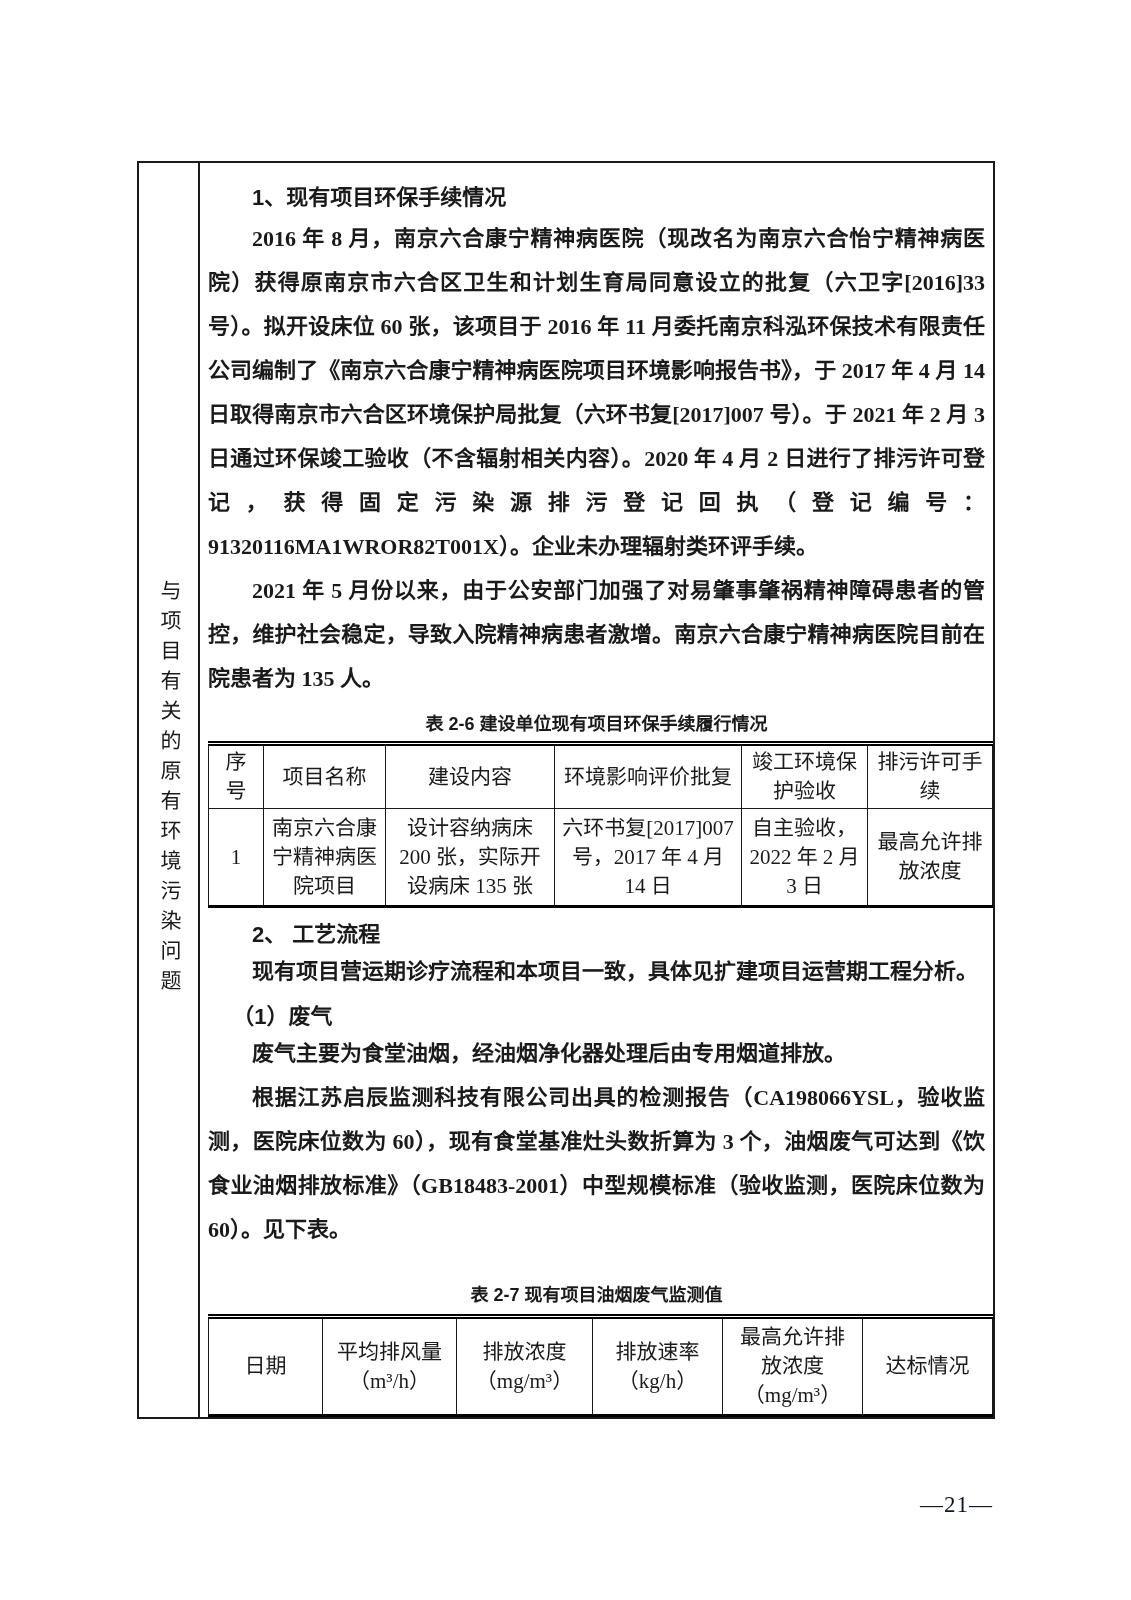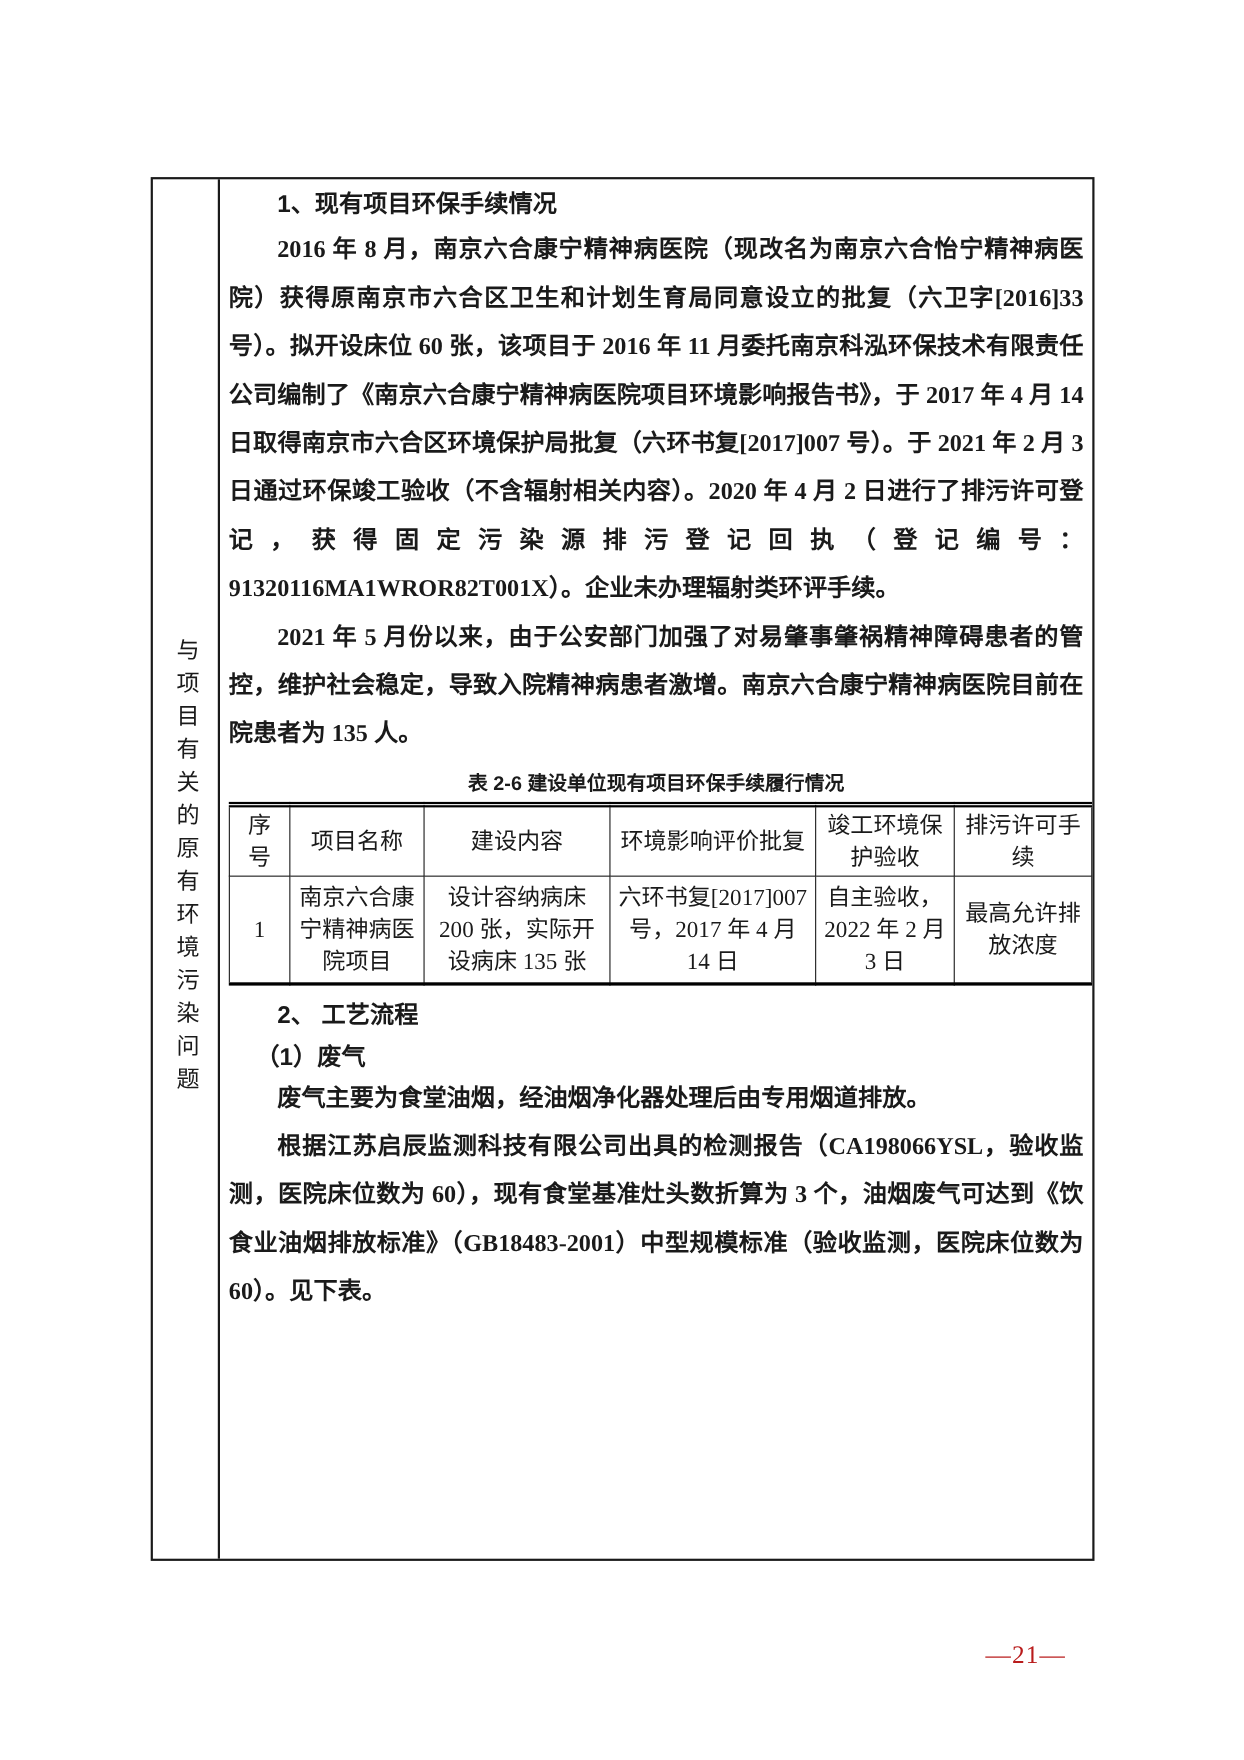"1、现有项目环保手续情况" .content { padding: 6px 8px 0 8px -> 18px 8px 0 8px }
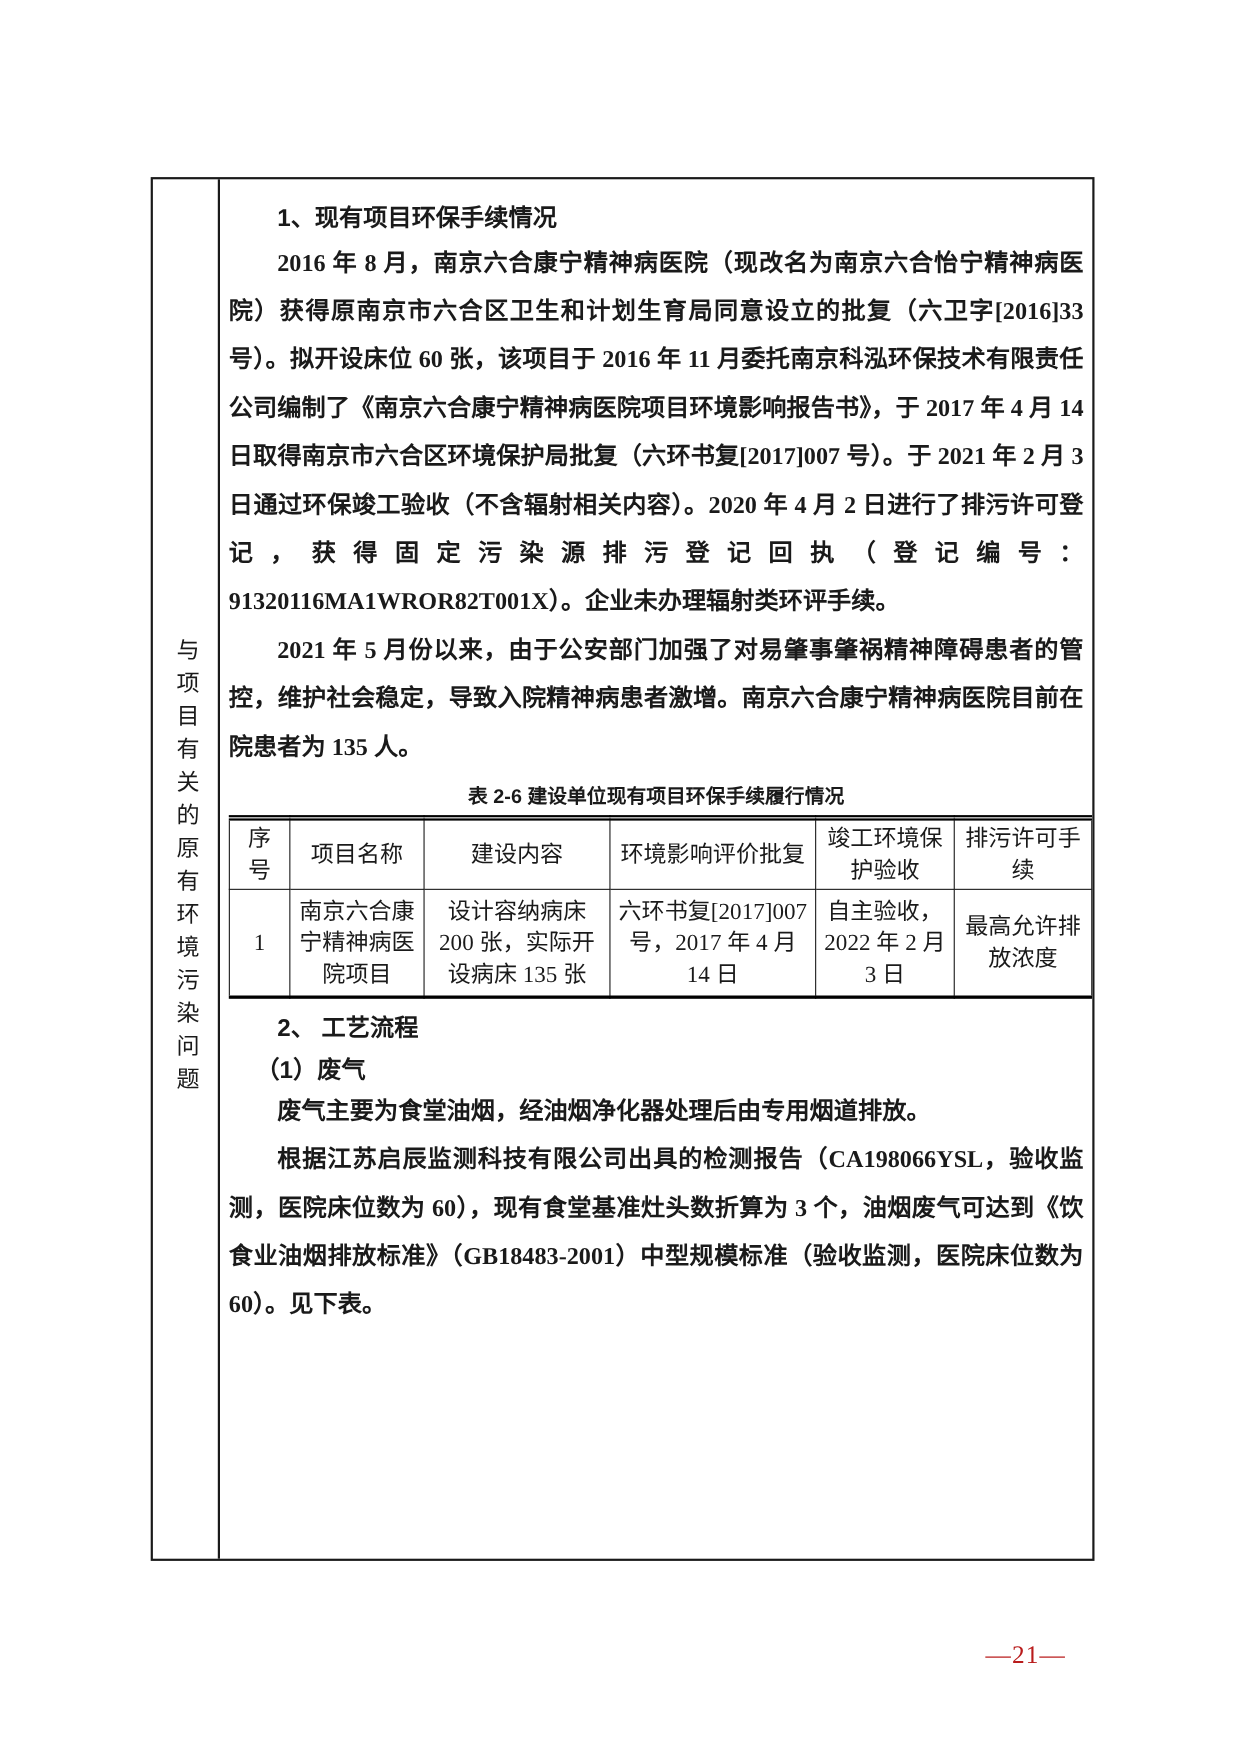"现有项目营运期诊疗流程和本项目一致，具体见扩建项目运营期工程分析。" p.body { html: none -> <p>现有项目营运期诊疗流程和本项目一致，具体见扩建项目运营期工程分析。</p> }
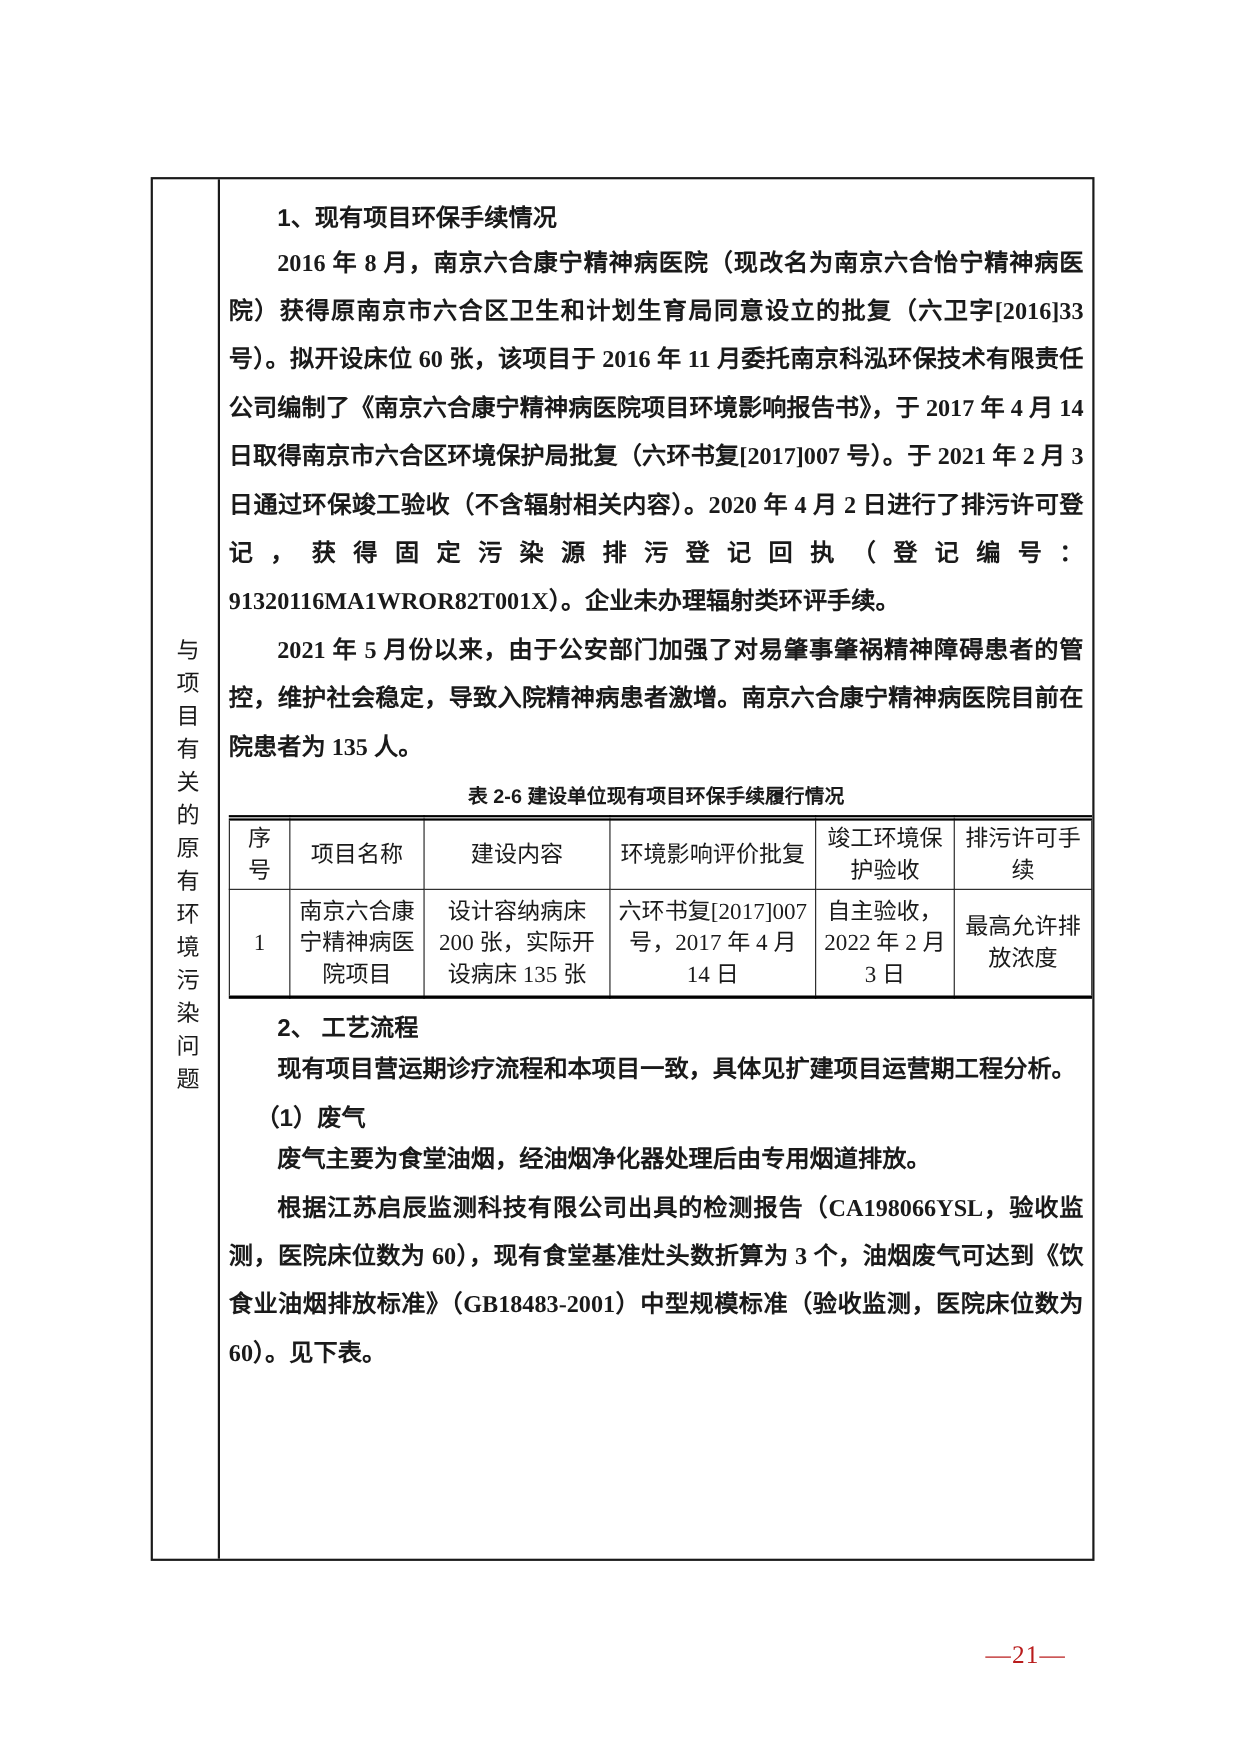"表 2-7 现有项目油烟废气监测值" div.t27-wrap { html: none -> <div> <div>表 2-7 现有项目油烟废气监测值</div> <table> <colgroup> <col> <col> <col> <col> <col> <col> </colgroup> <tbody> <tr> <th>日期</th> <th>平均排风量（m³/h）</th> <th>排放浓度（mg/m³）</th> <th>排放速率（kg/h）</th> <th>最高允许排放浓度（mg/m³）</th> <th>达标情况</th> </tr> </tbody> </table> </div> }
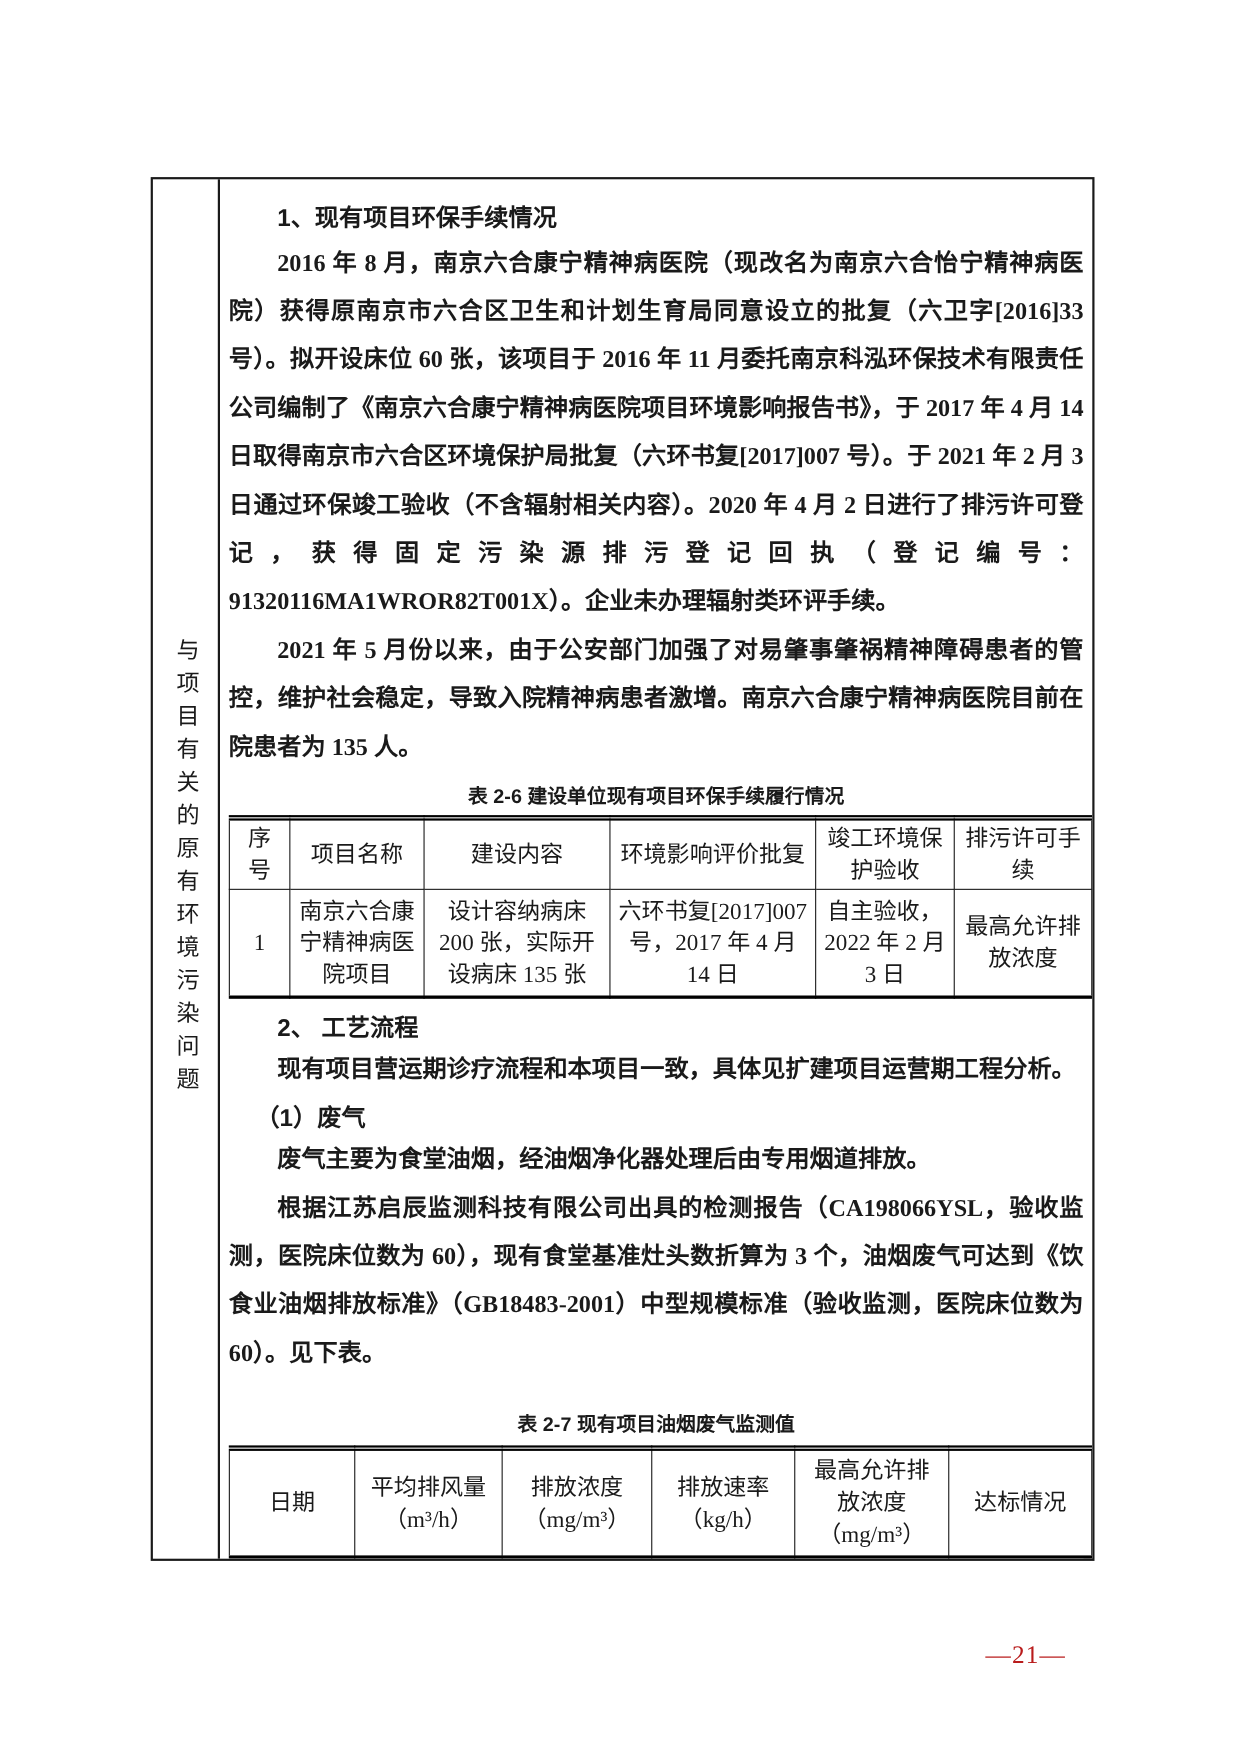"—21—" .pageno { color: #b91c1c -> #0f172a; right: 162px -> 138px }
